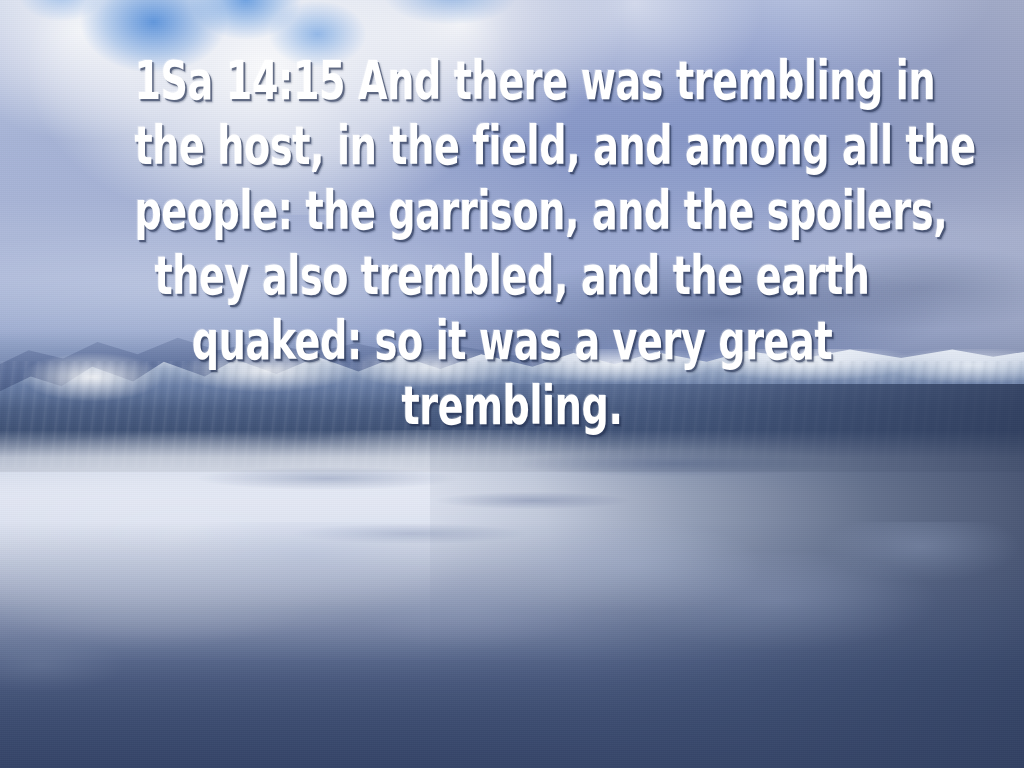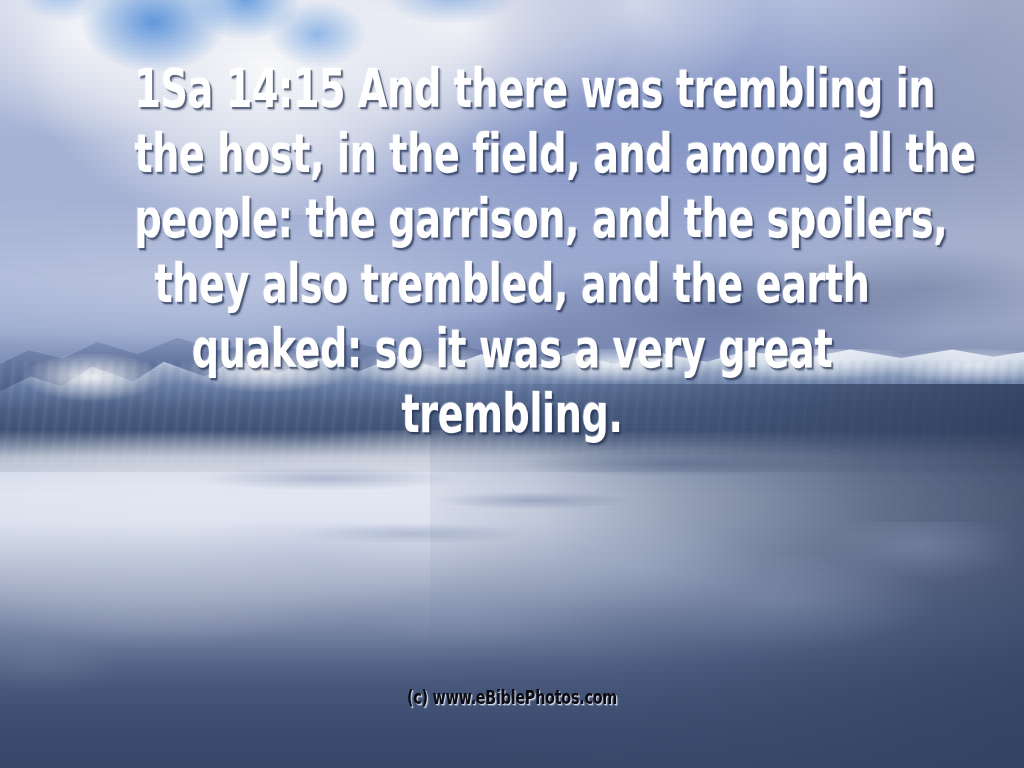"1Sa 14:15 And there was" .verse-block { margin-top: 8px -> none }
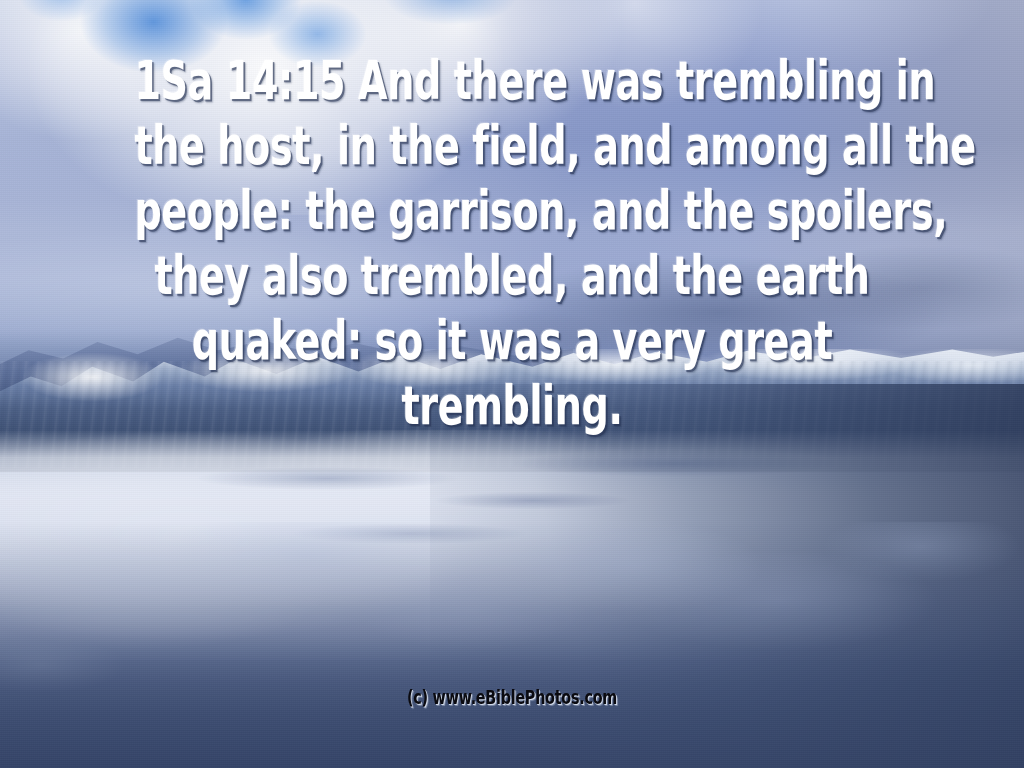"(c) www.eBiblePhotos.com" div.credit { html: <div> <span>(c) www.eBiblePhotos.com</span> </div> -> none }
